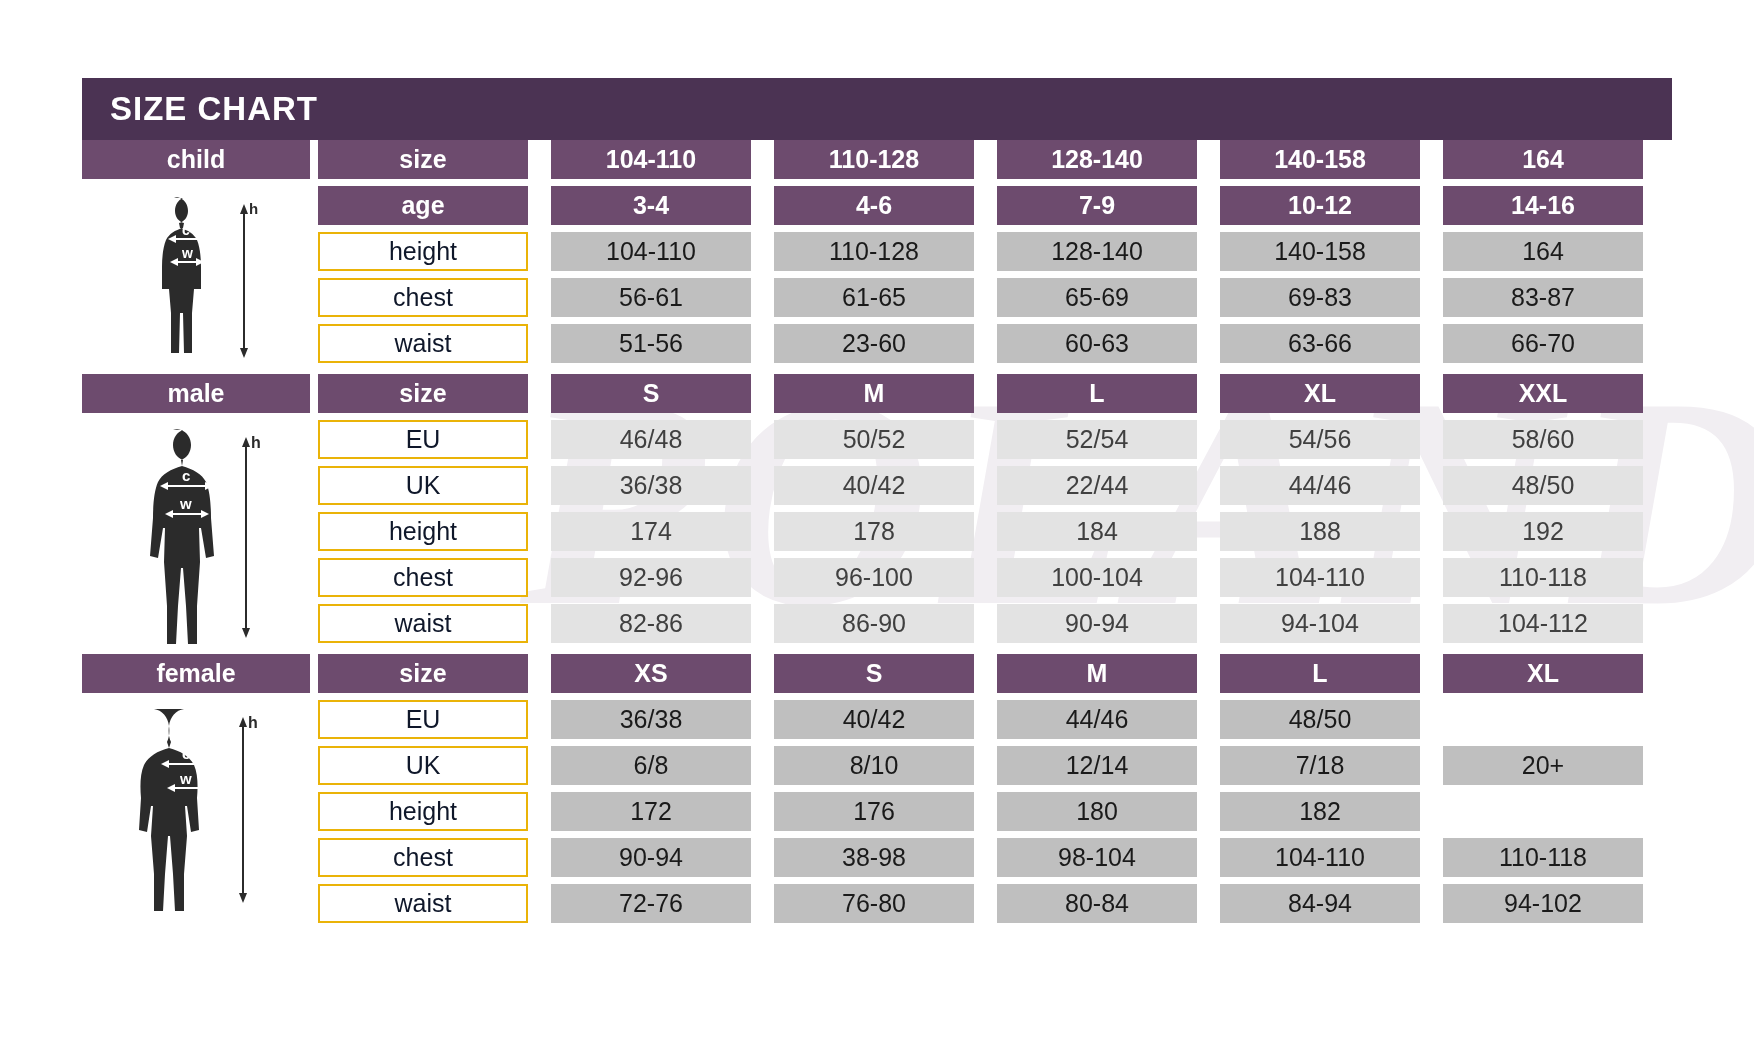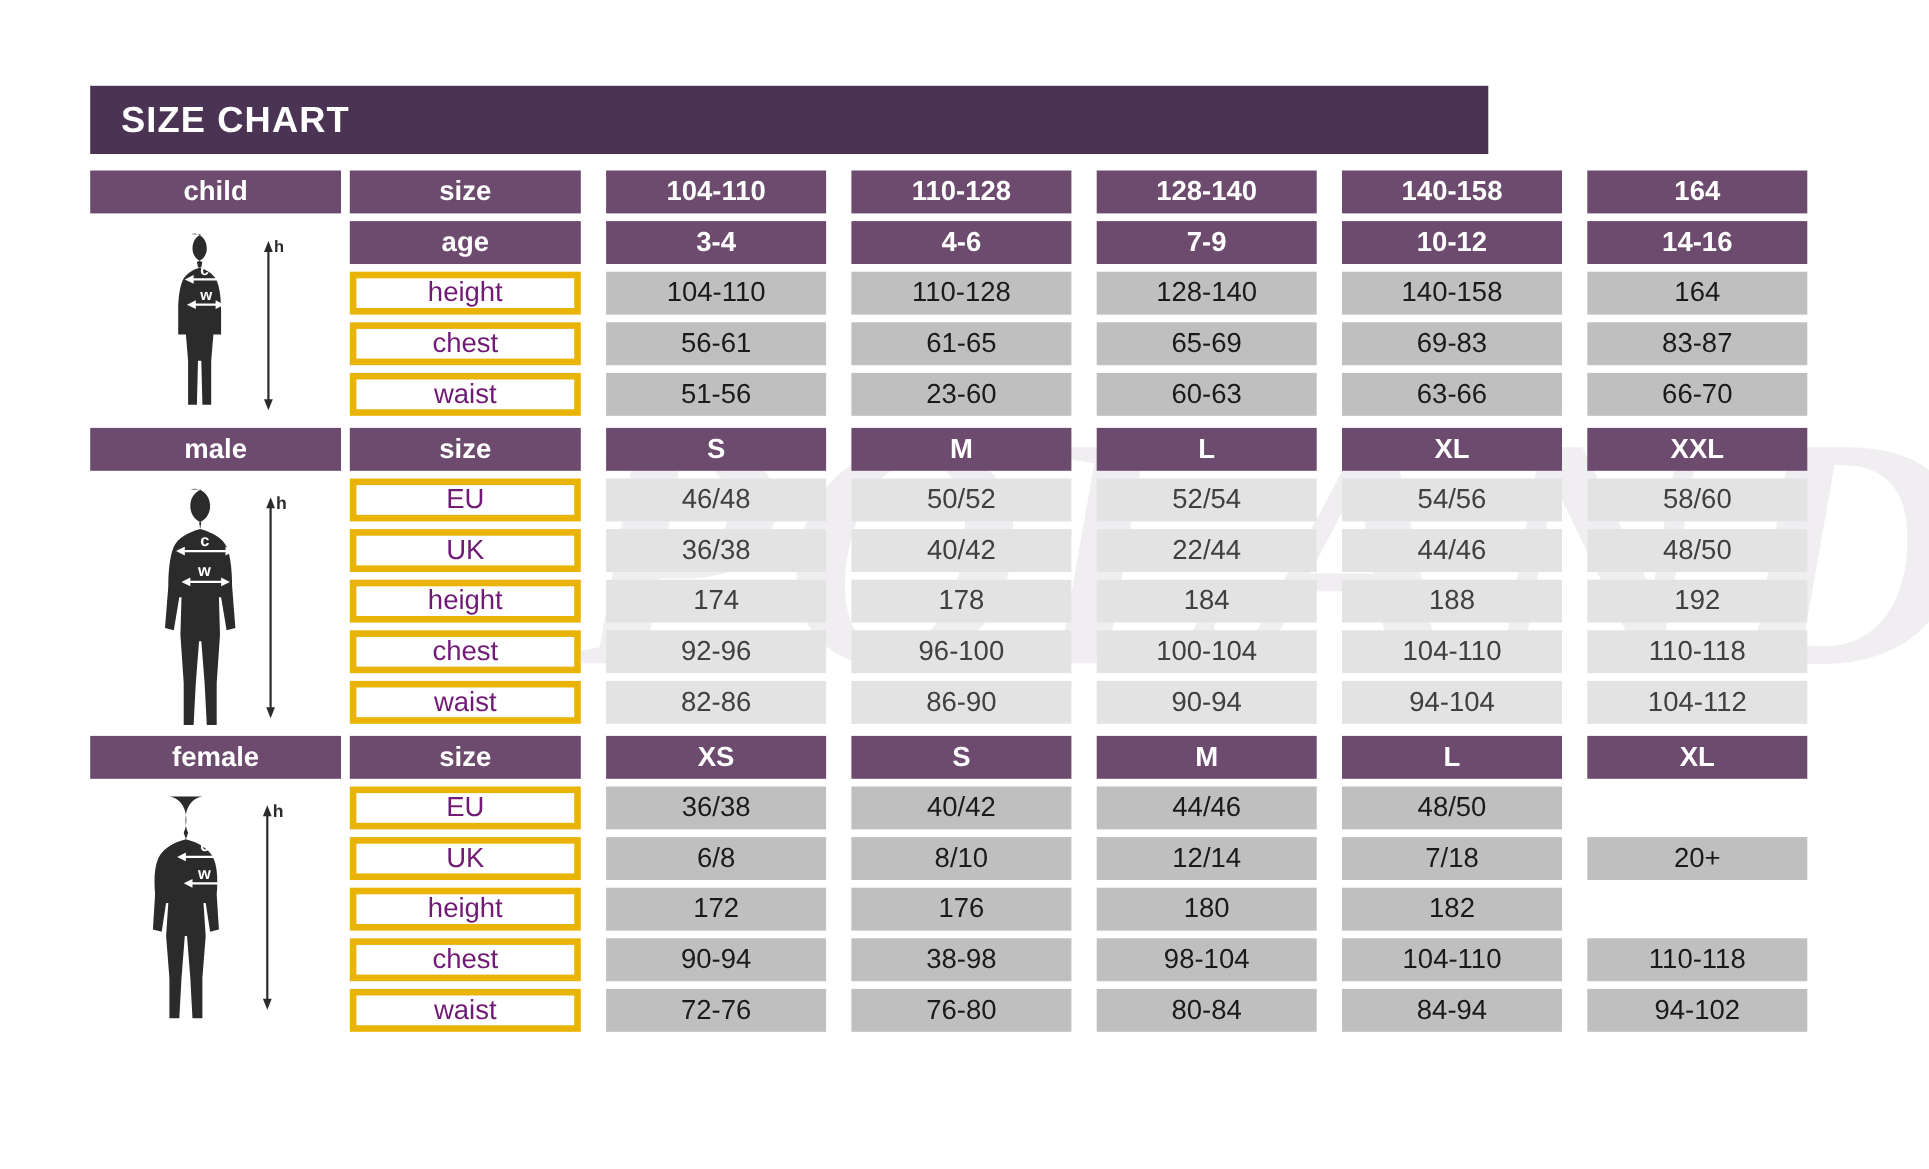"SIZE CHART" .title-bar { width: 1271px -> 1590px }
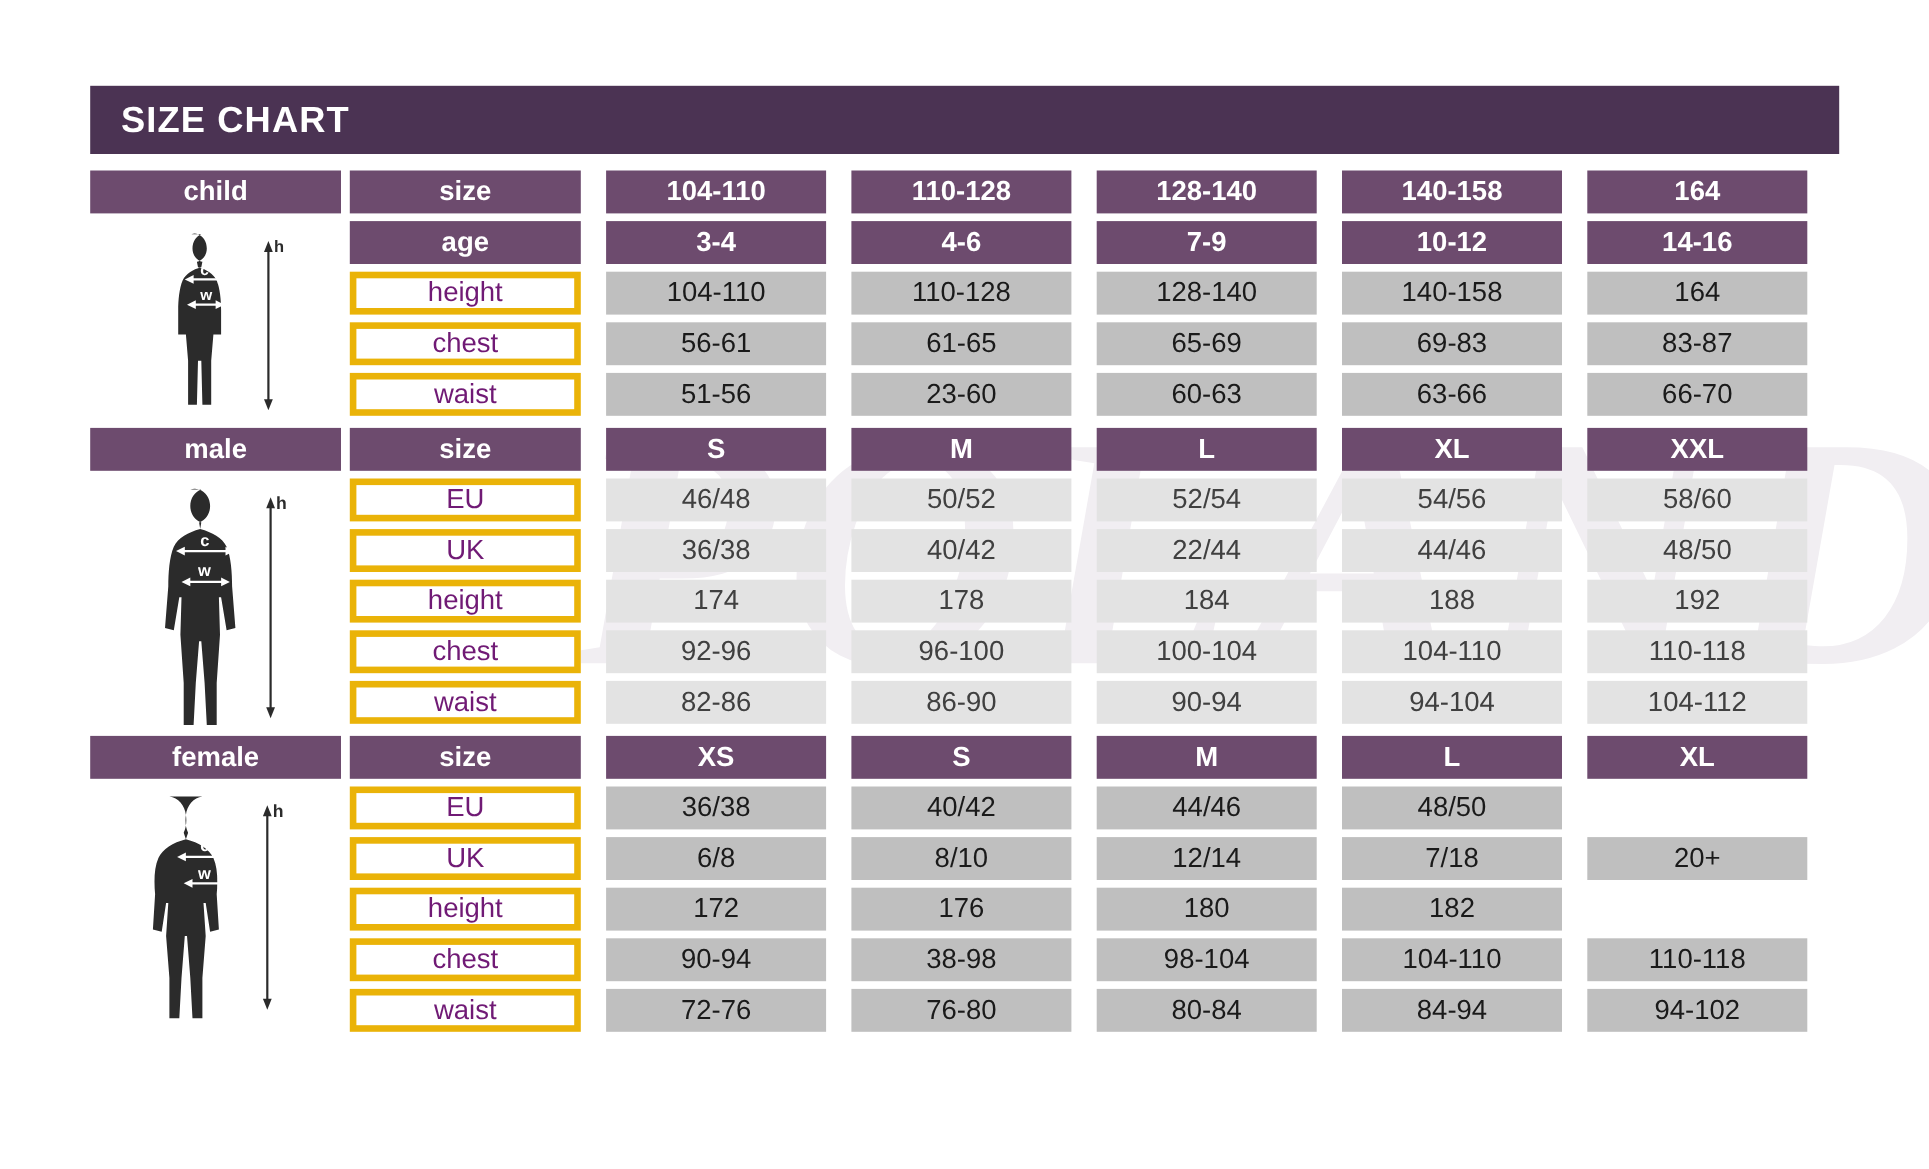"child" .grid { margin-top: 15px -> none }
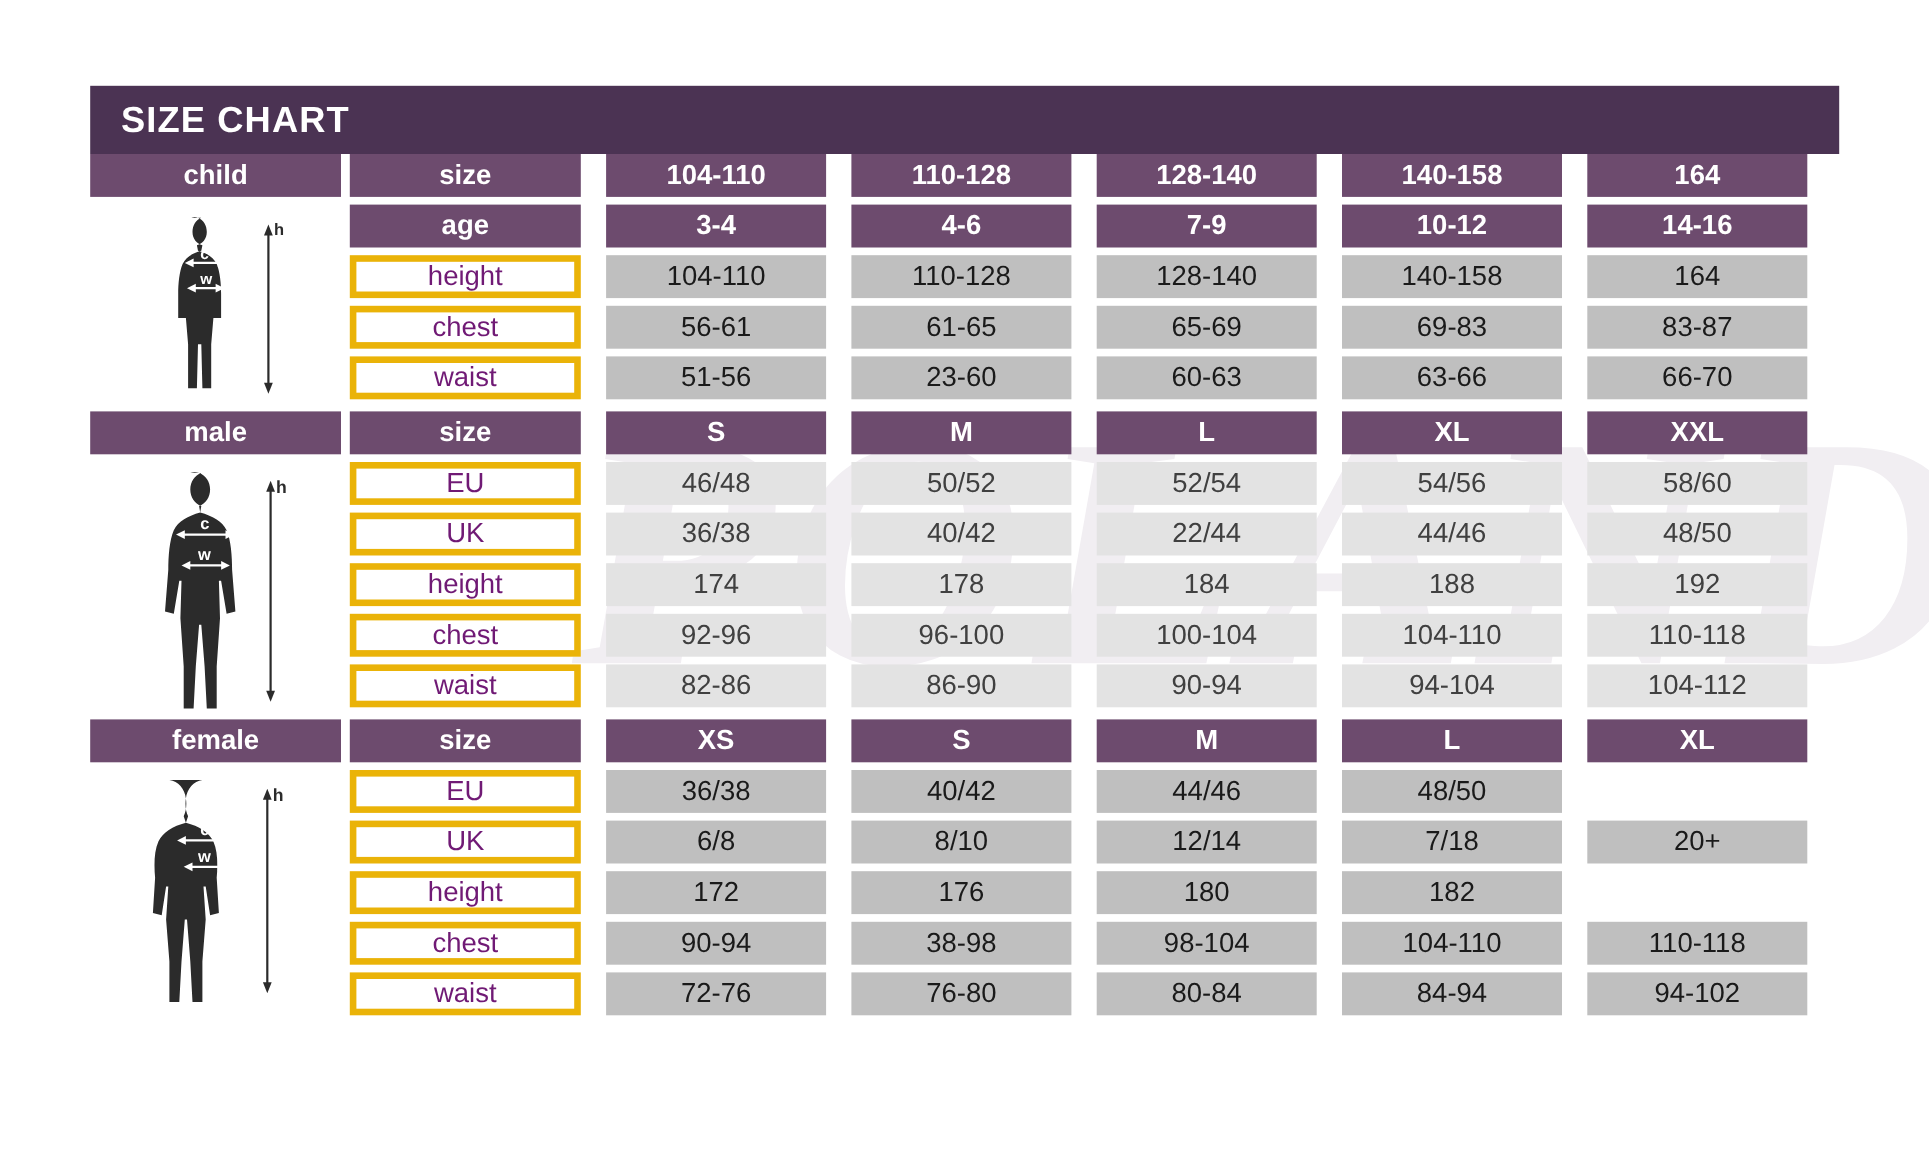"height" .outline { border: 6px solid #eab308 -> 2px solid #eab308; color: #701a75 -> #0f172a }
